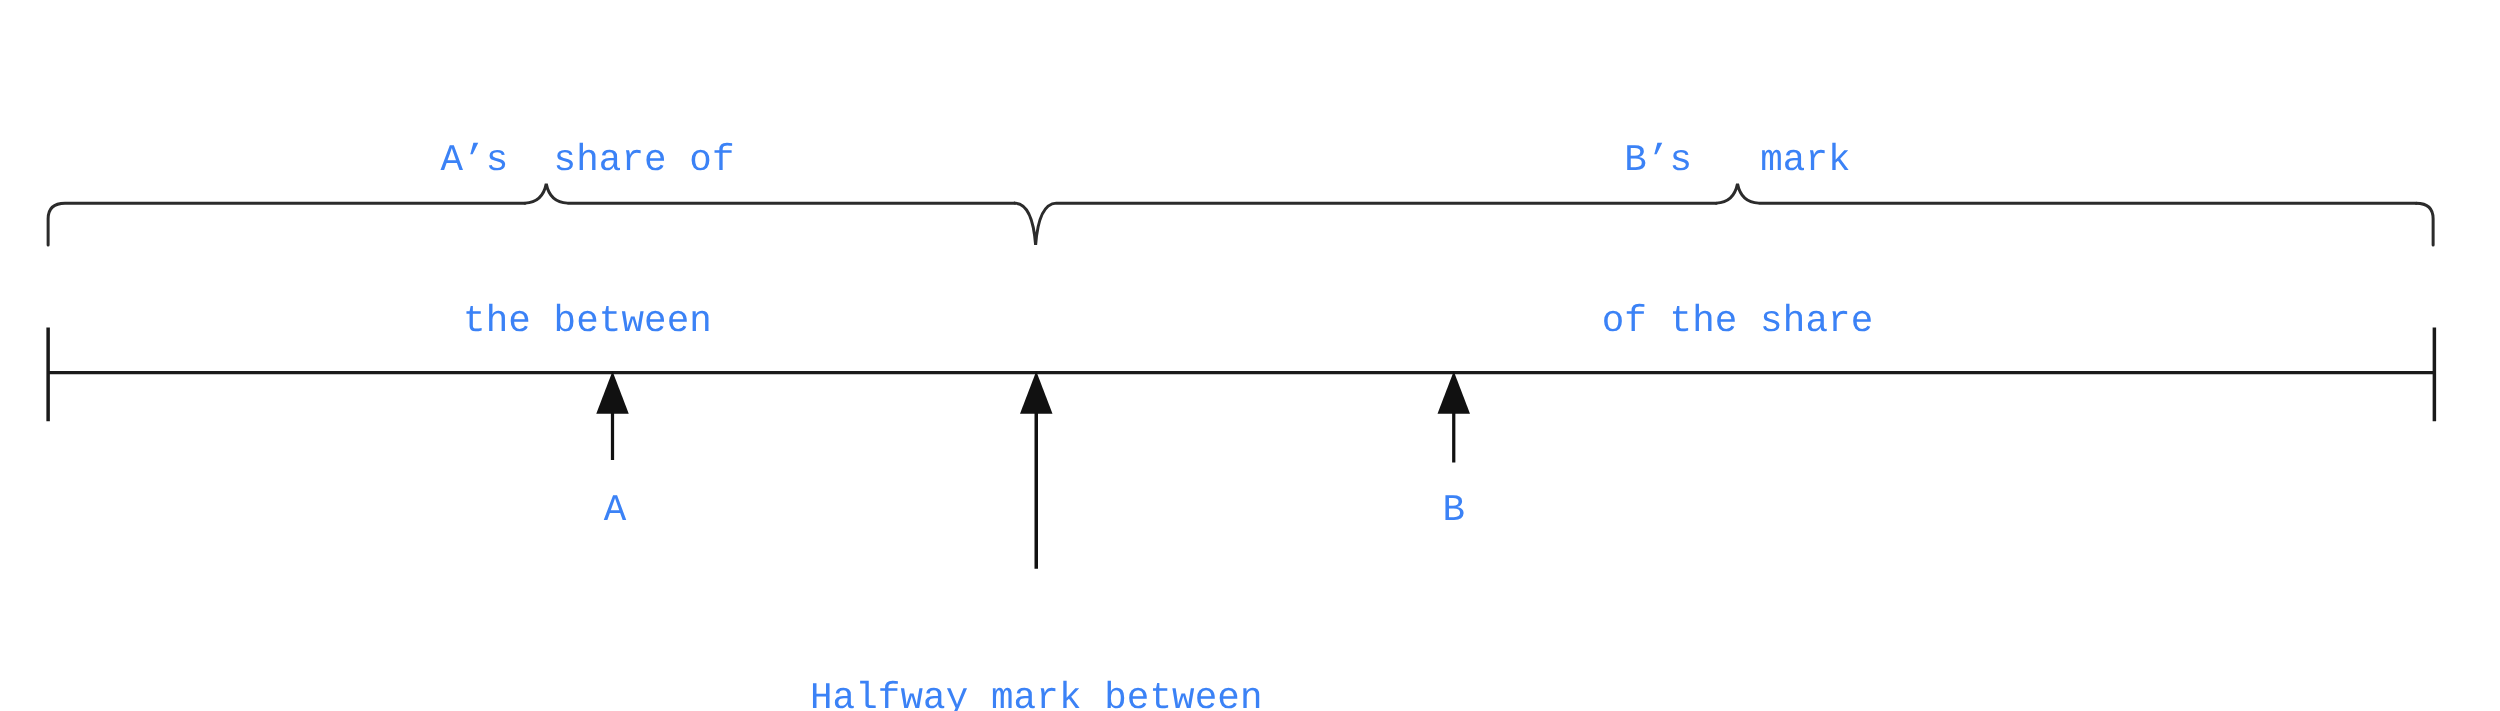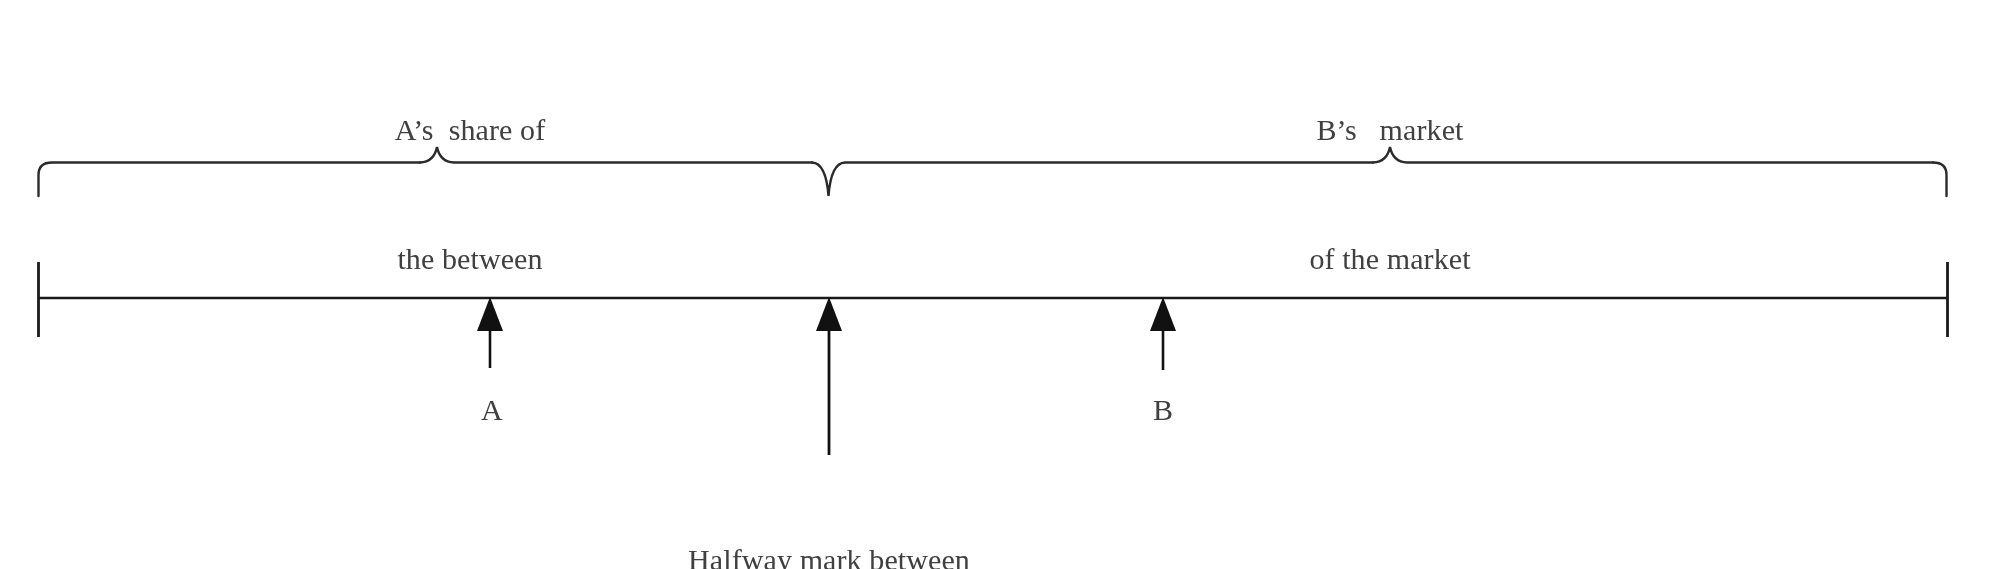"A’s share of" .label { color: #404040 -> #3b82f6; font-family: Liberation Serif, serif -> Liberation Mono, monospace }
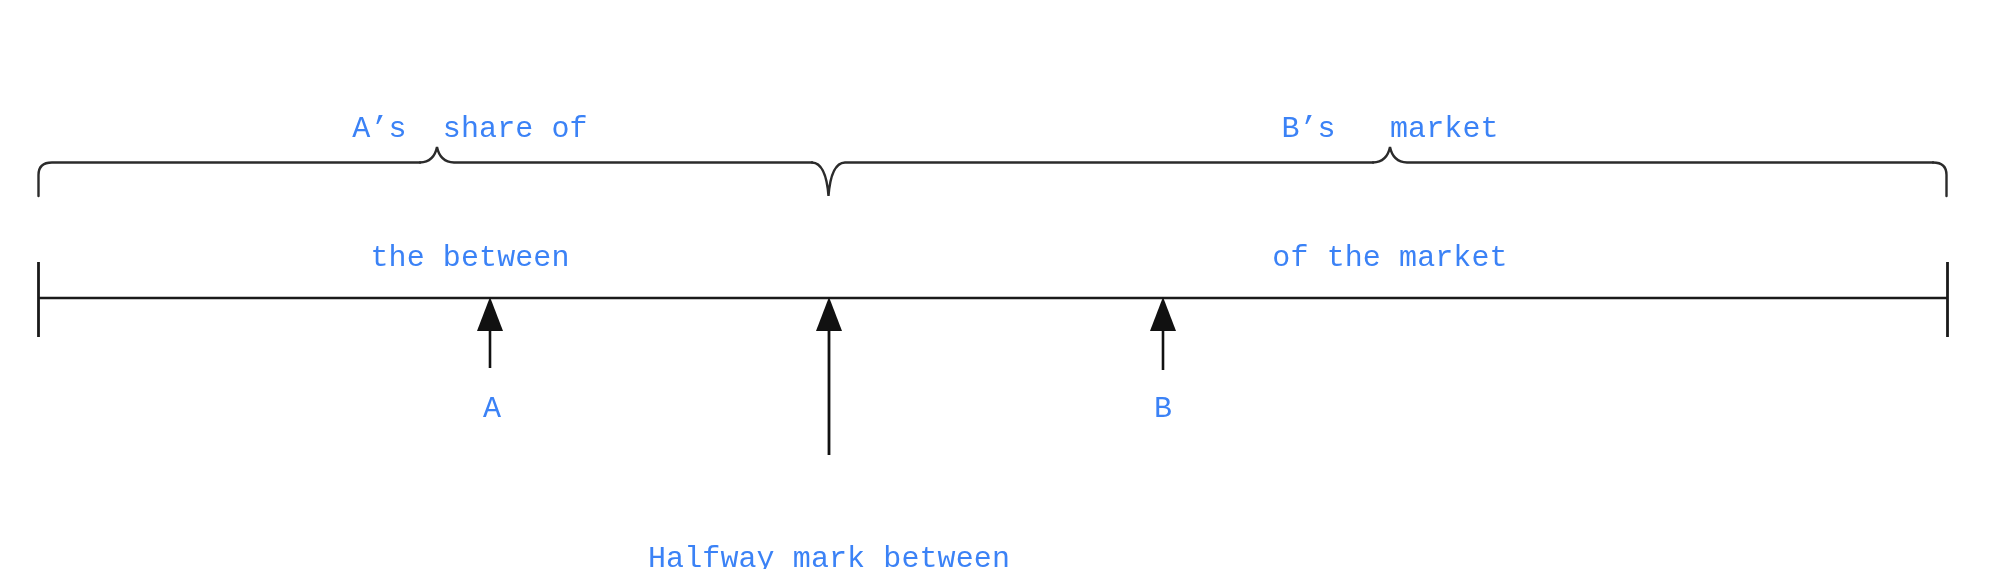"B’s market" span.line { text: market -> mark }
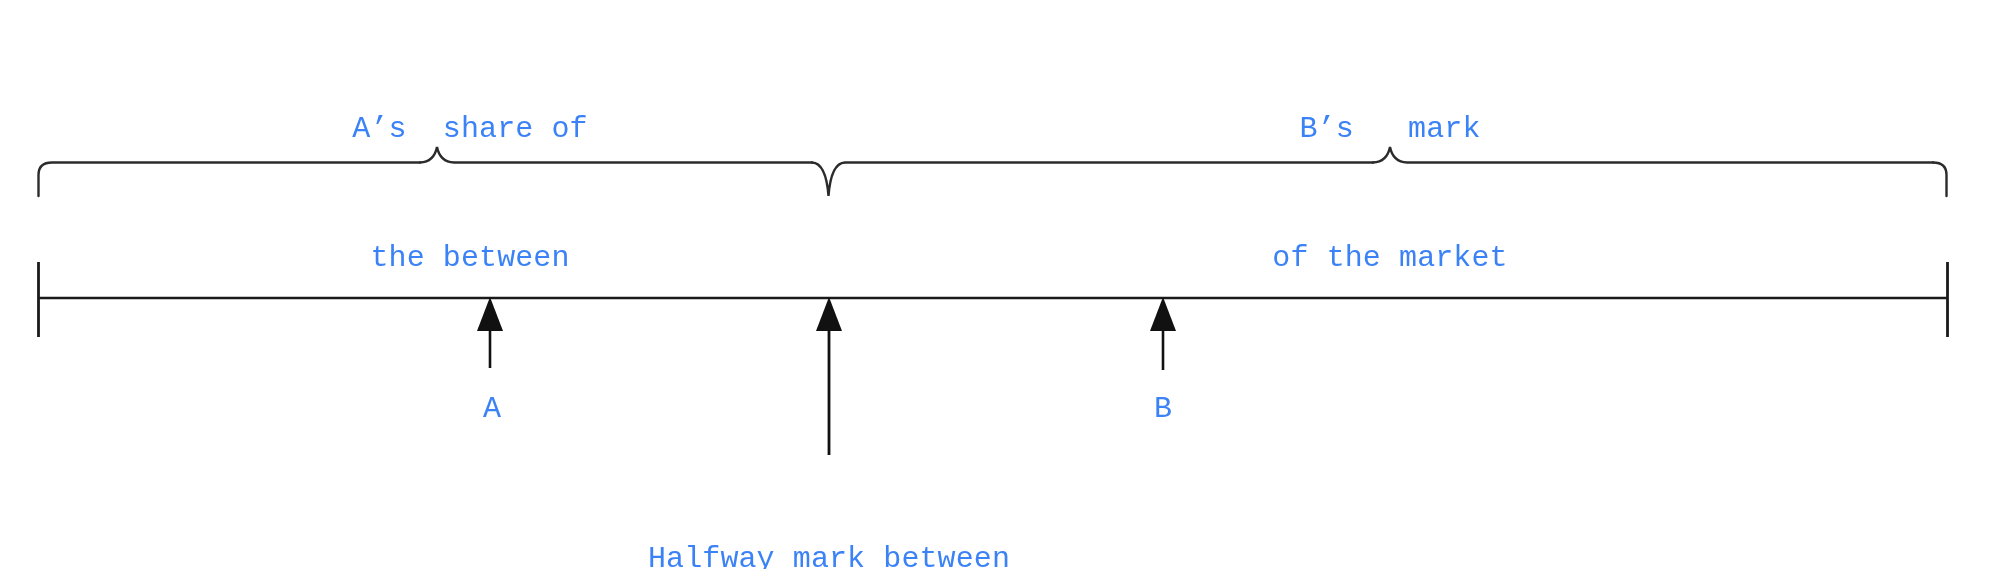"of the market" span.line { text: market -> share }
